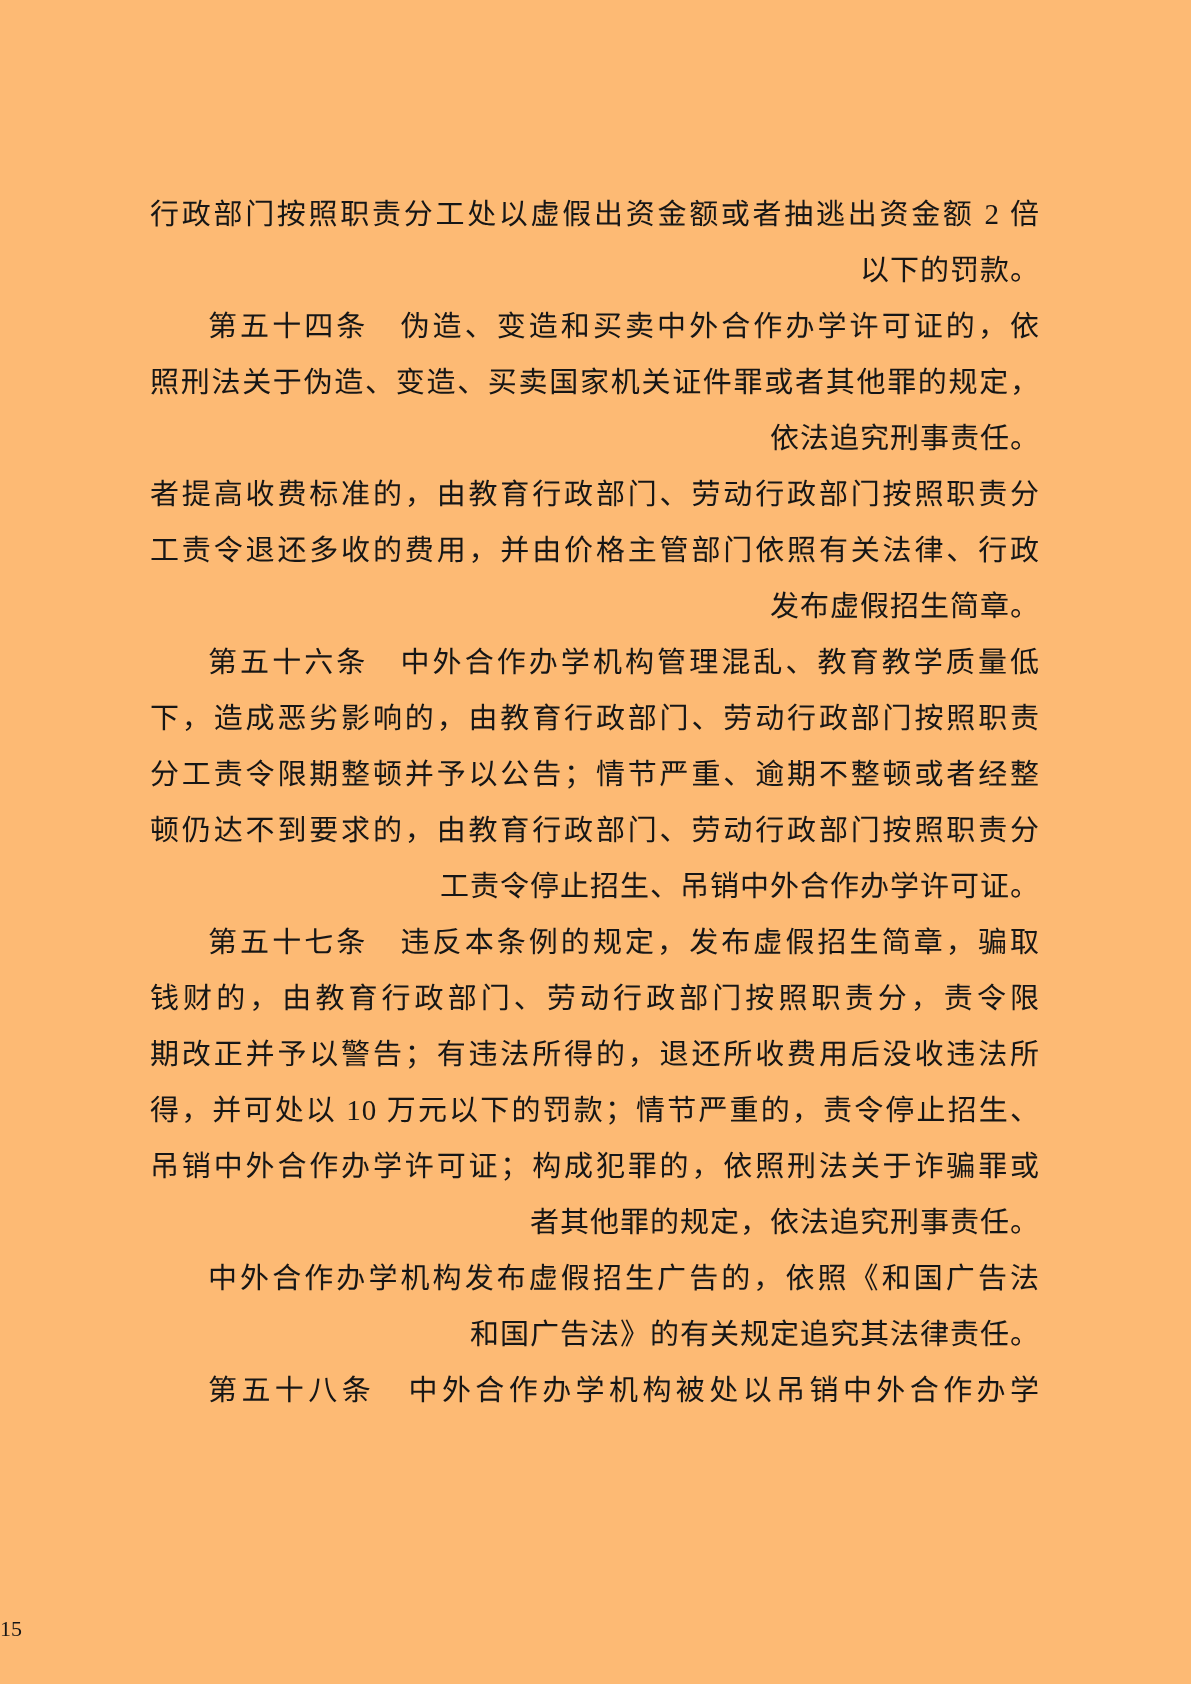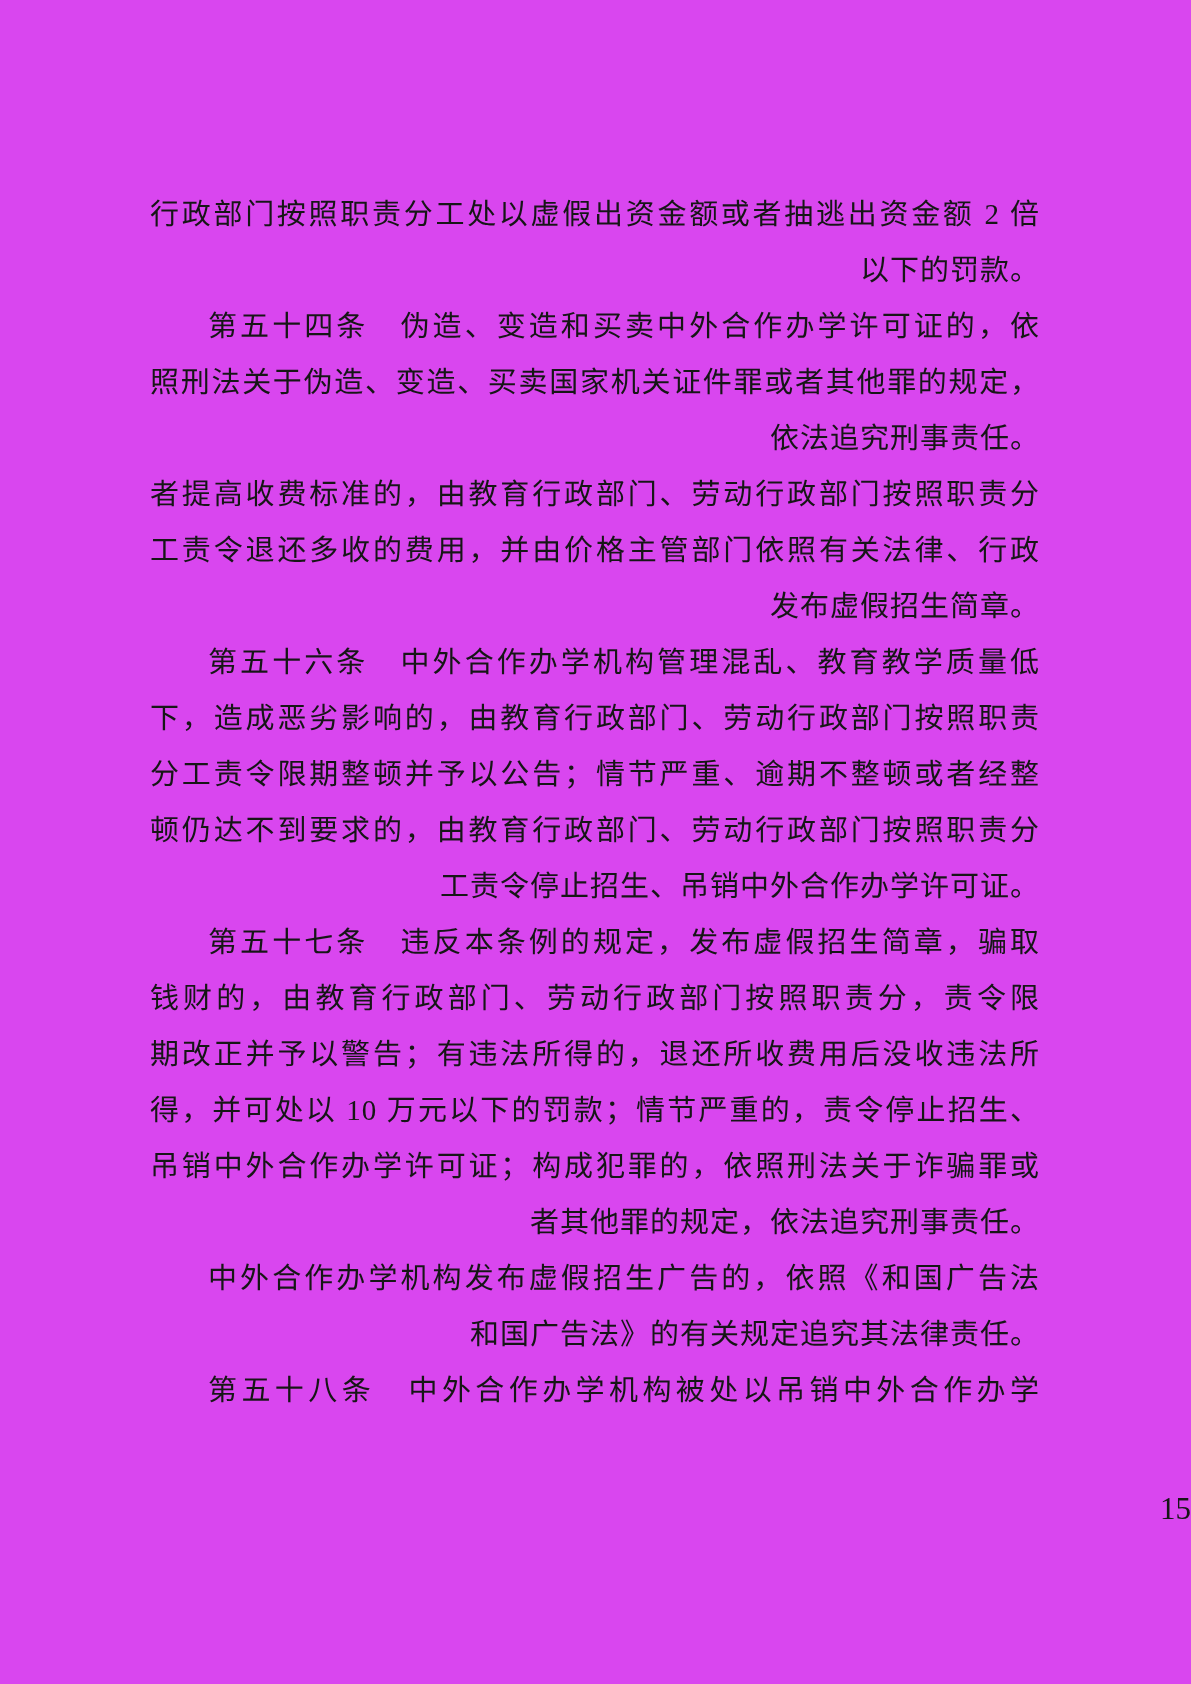"行政部门按照职责分工处以虚假出资金额或者抽逃出资金额 2 倍" .page { background: #d946ef -> #fdba74 }
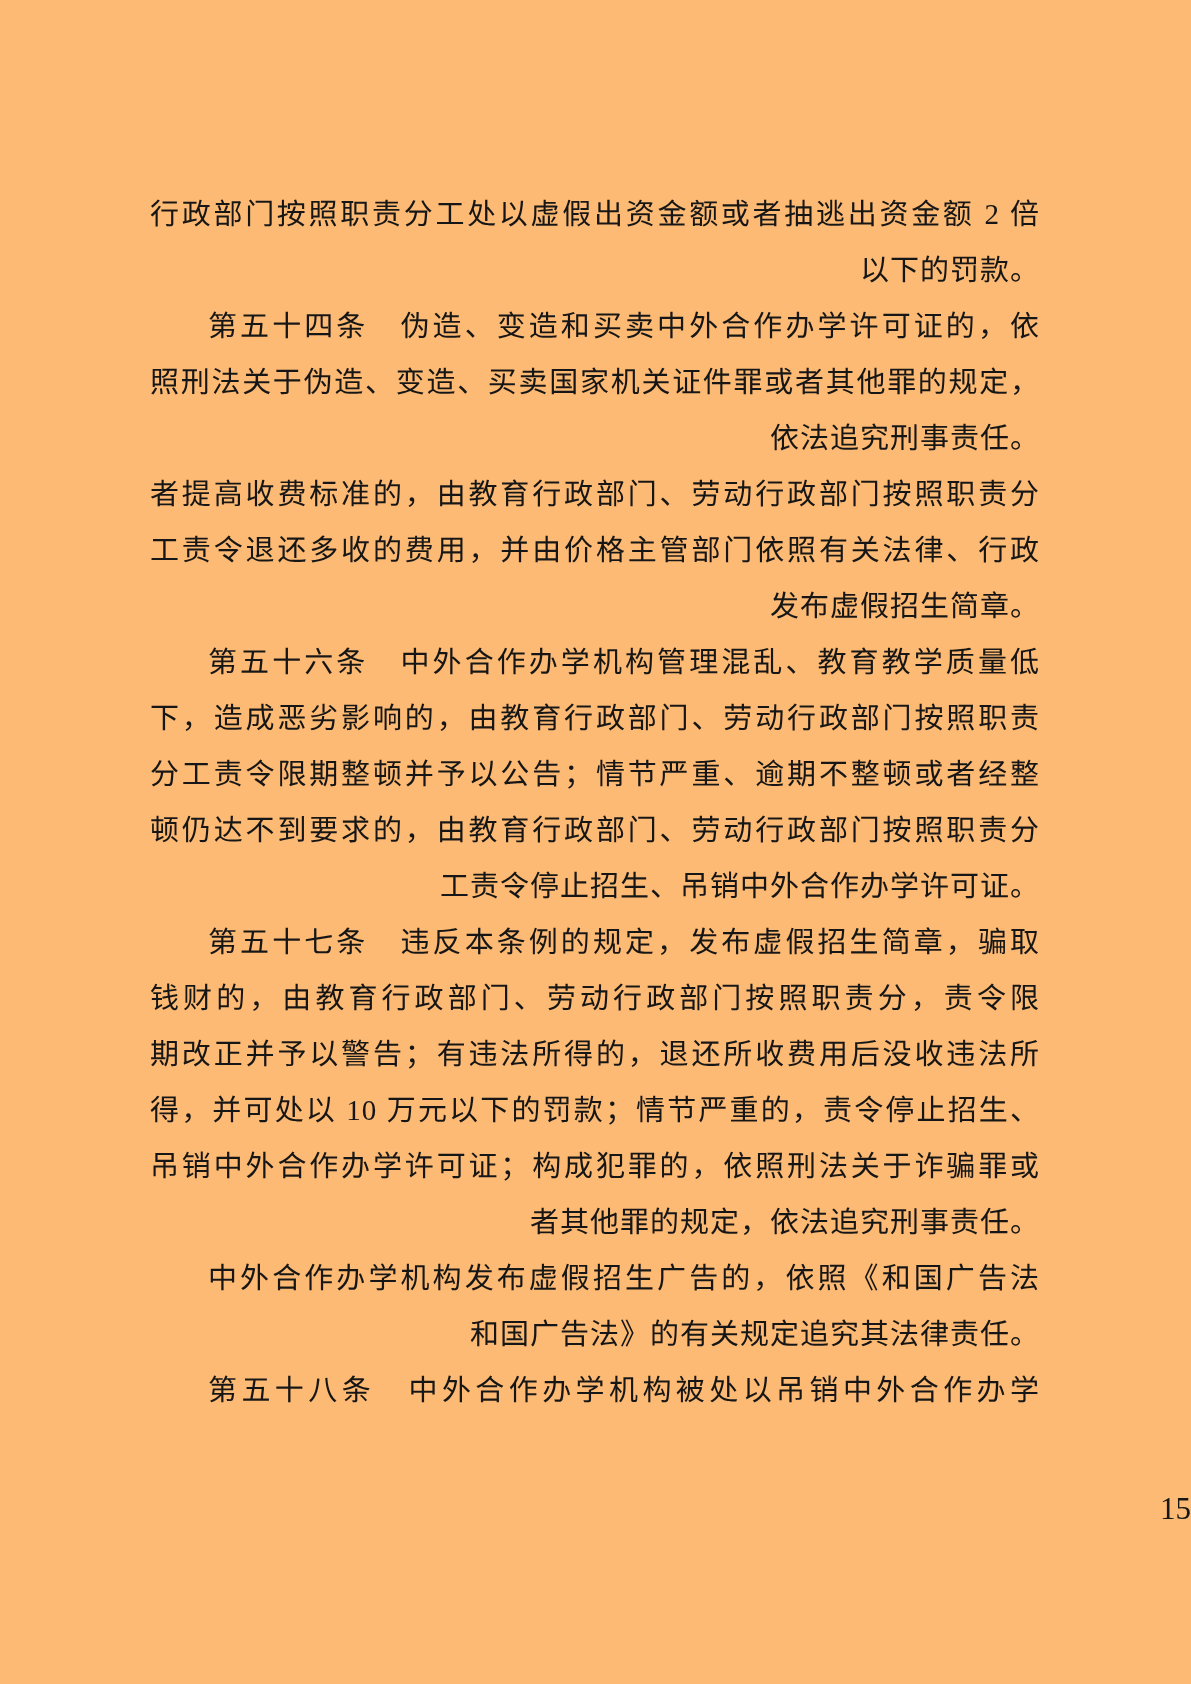"15" .page-number { font-size: 31px -> 22px; text-align: right -> left; top: 1492px -> 1612px }
